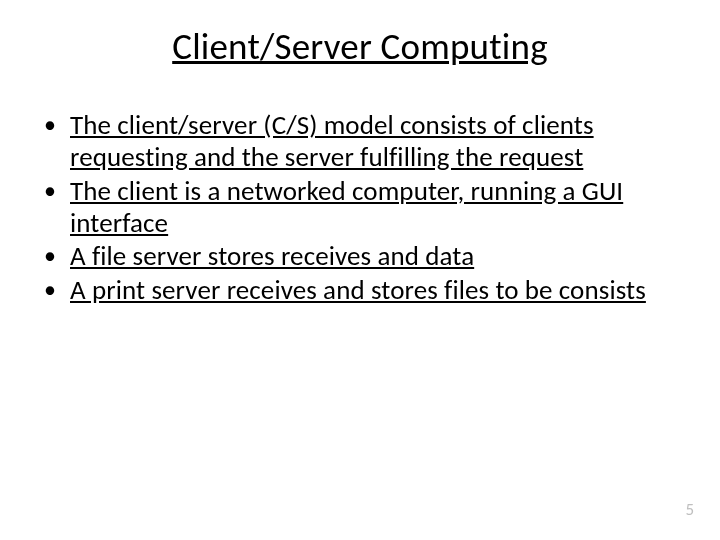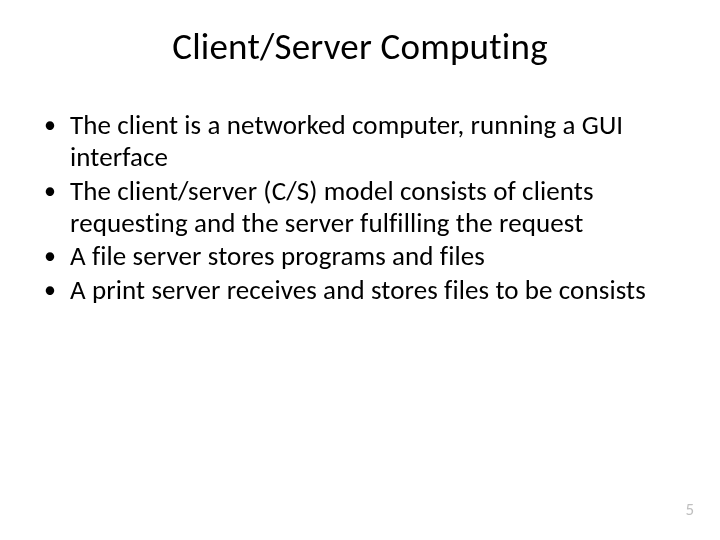"Client/Server Computing" .slide { text-decoration: none -> underline }
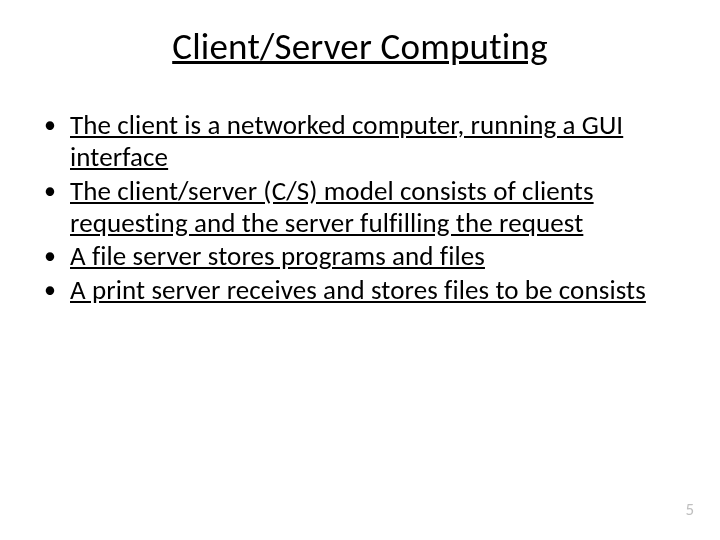"The client is a networked" li { order: before "The client/server (C/S) model consists" -> after "The client/server (C/S) model consists" }
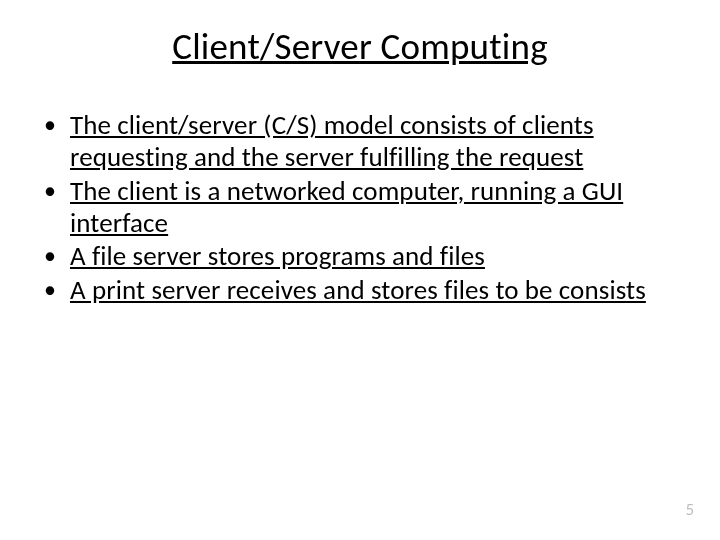"A file server stores programs" li { text: programs and files -> receives and data }
